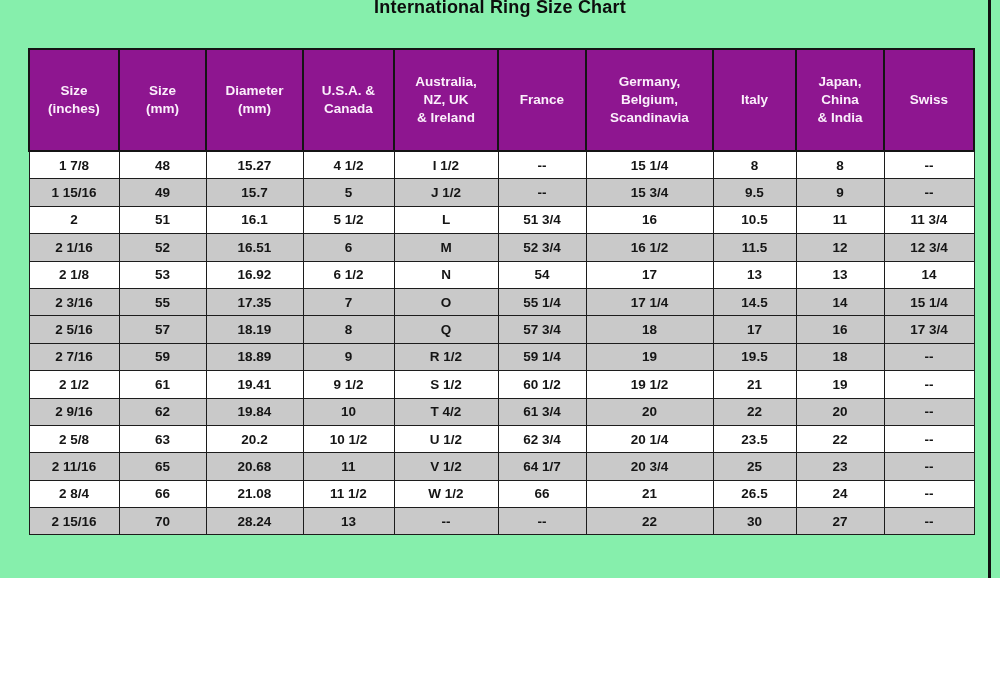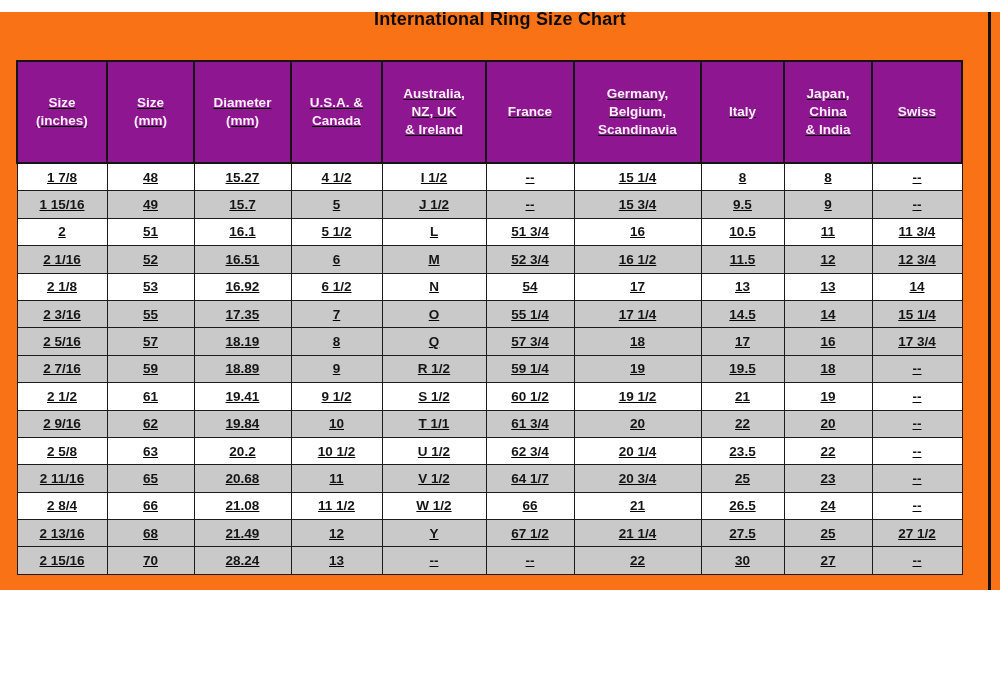"International Ring Size Chart" .page { background: #f97316 -> #86efac; margin-top: 12px -> none }
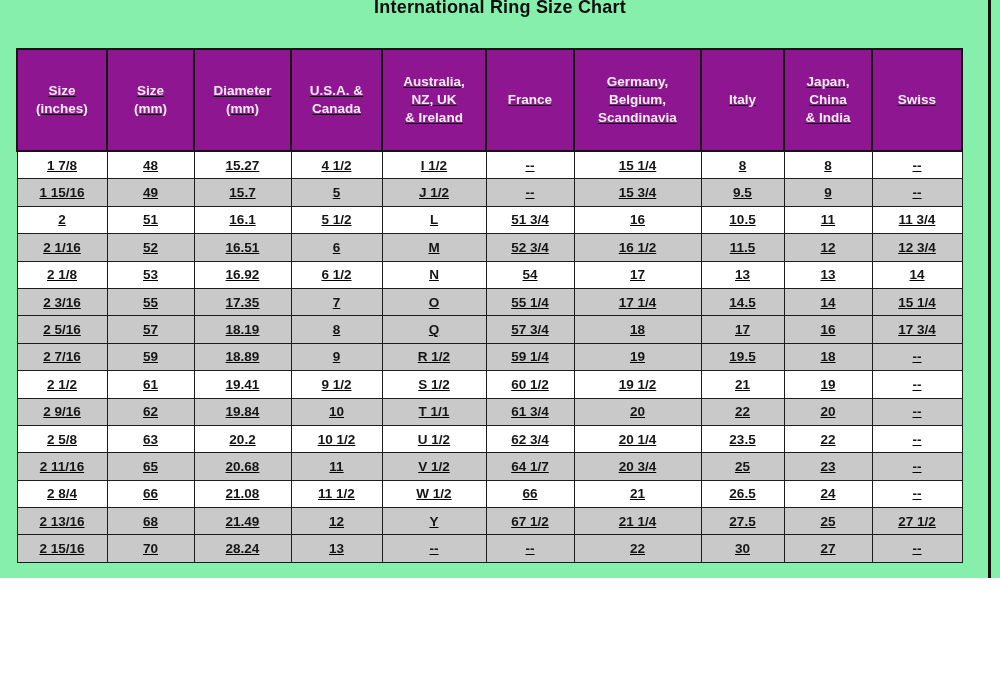"Size" table.ring-chart { left: 16px -> 28px; text-decoration: underline -> none }
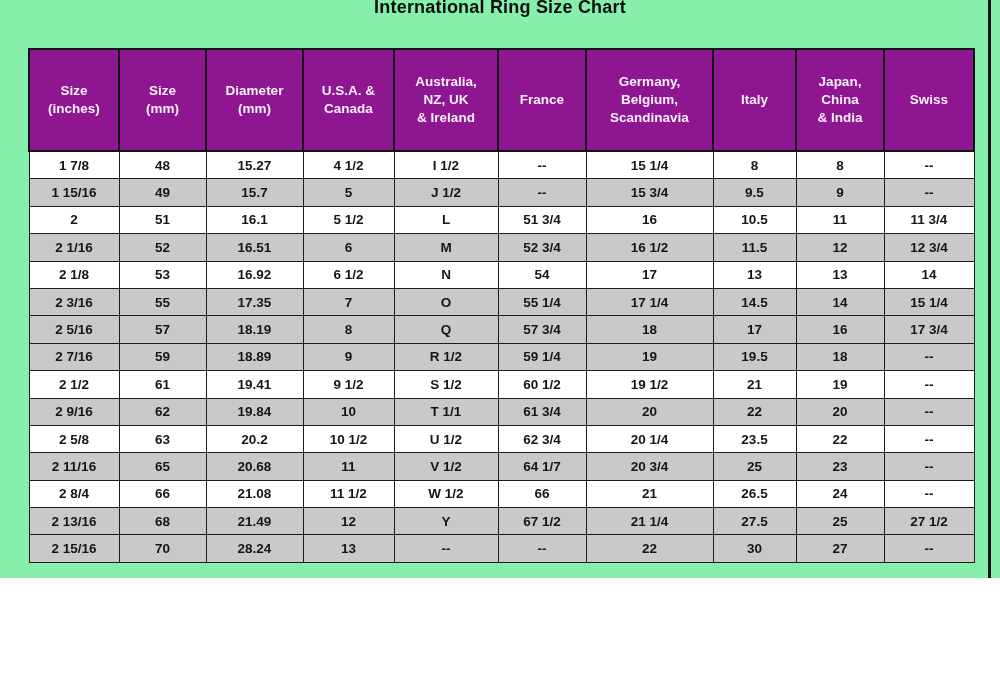"T 1/1" td { text: 1/1 -> 4/2 }
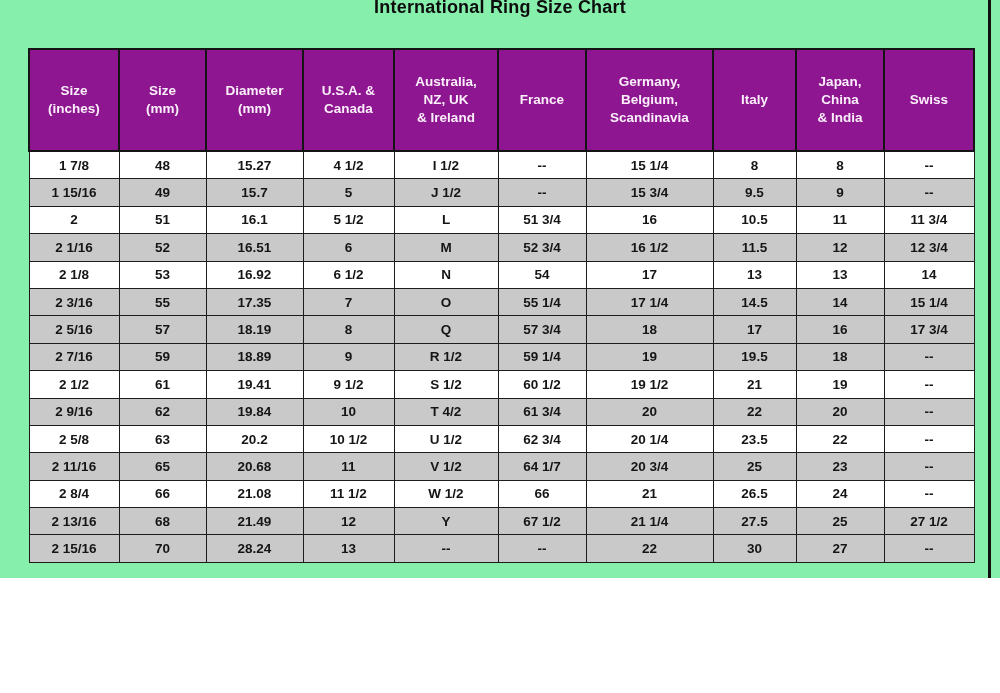"2 13/16" tr.alt { html: <tr> <td>2 13/16</td> <td>68</td> <td>21.49</td> <td>12</td> <td>Y</td> <td>67 1/2</td> <td>21 1/4</td> <td>27.5</td> <td>25</td> <td>27 1/2</td> </tr> -> none }
